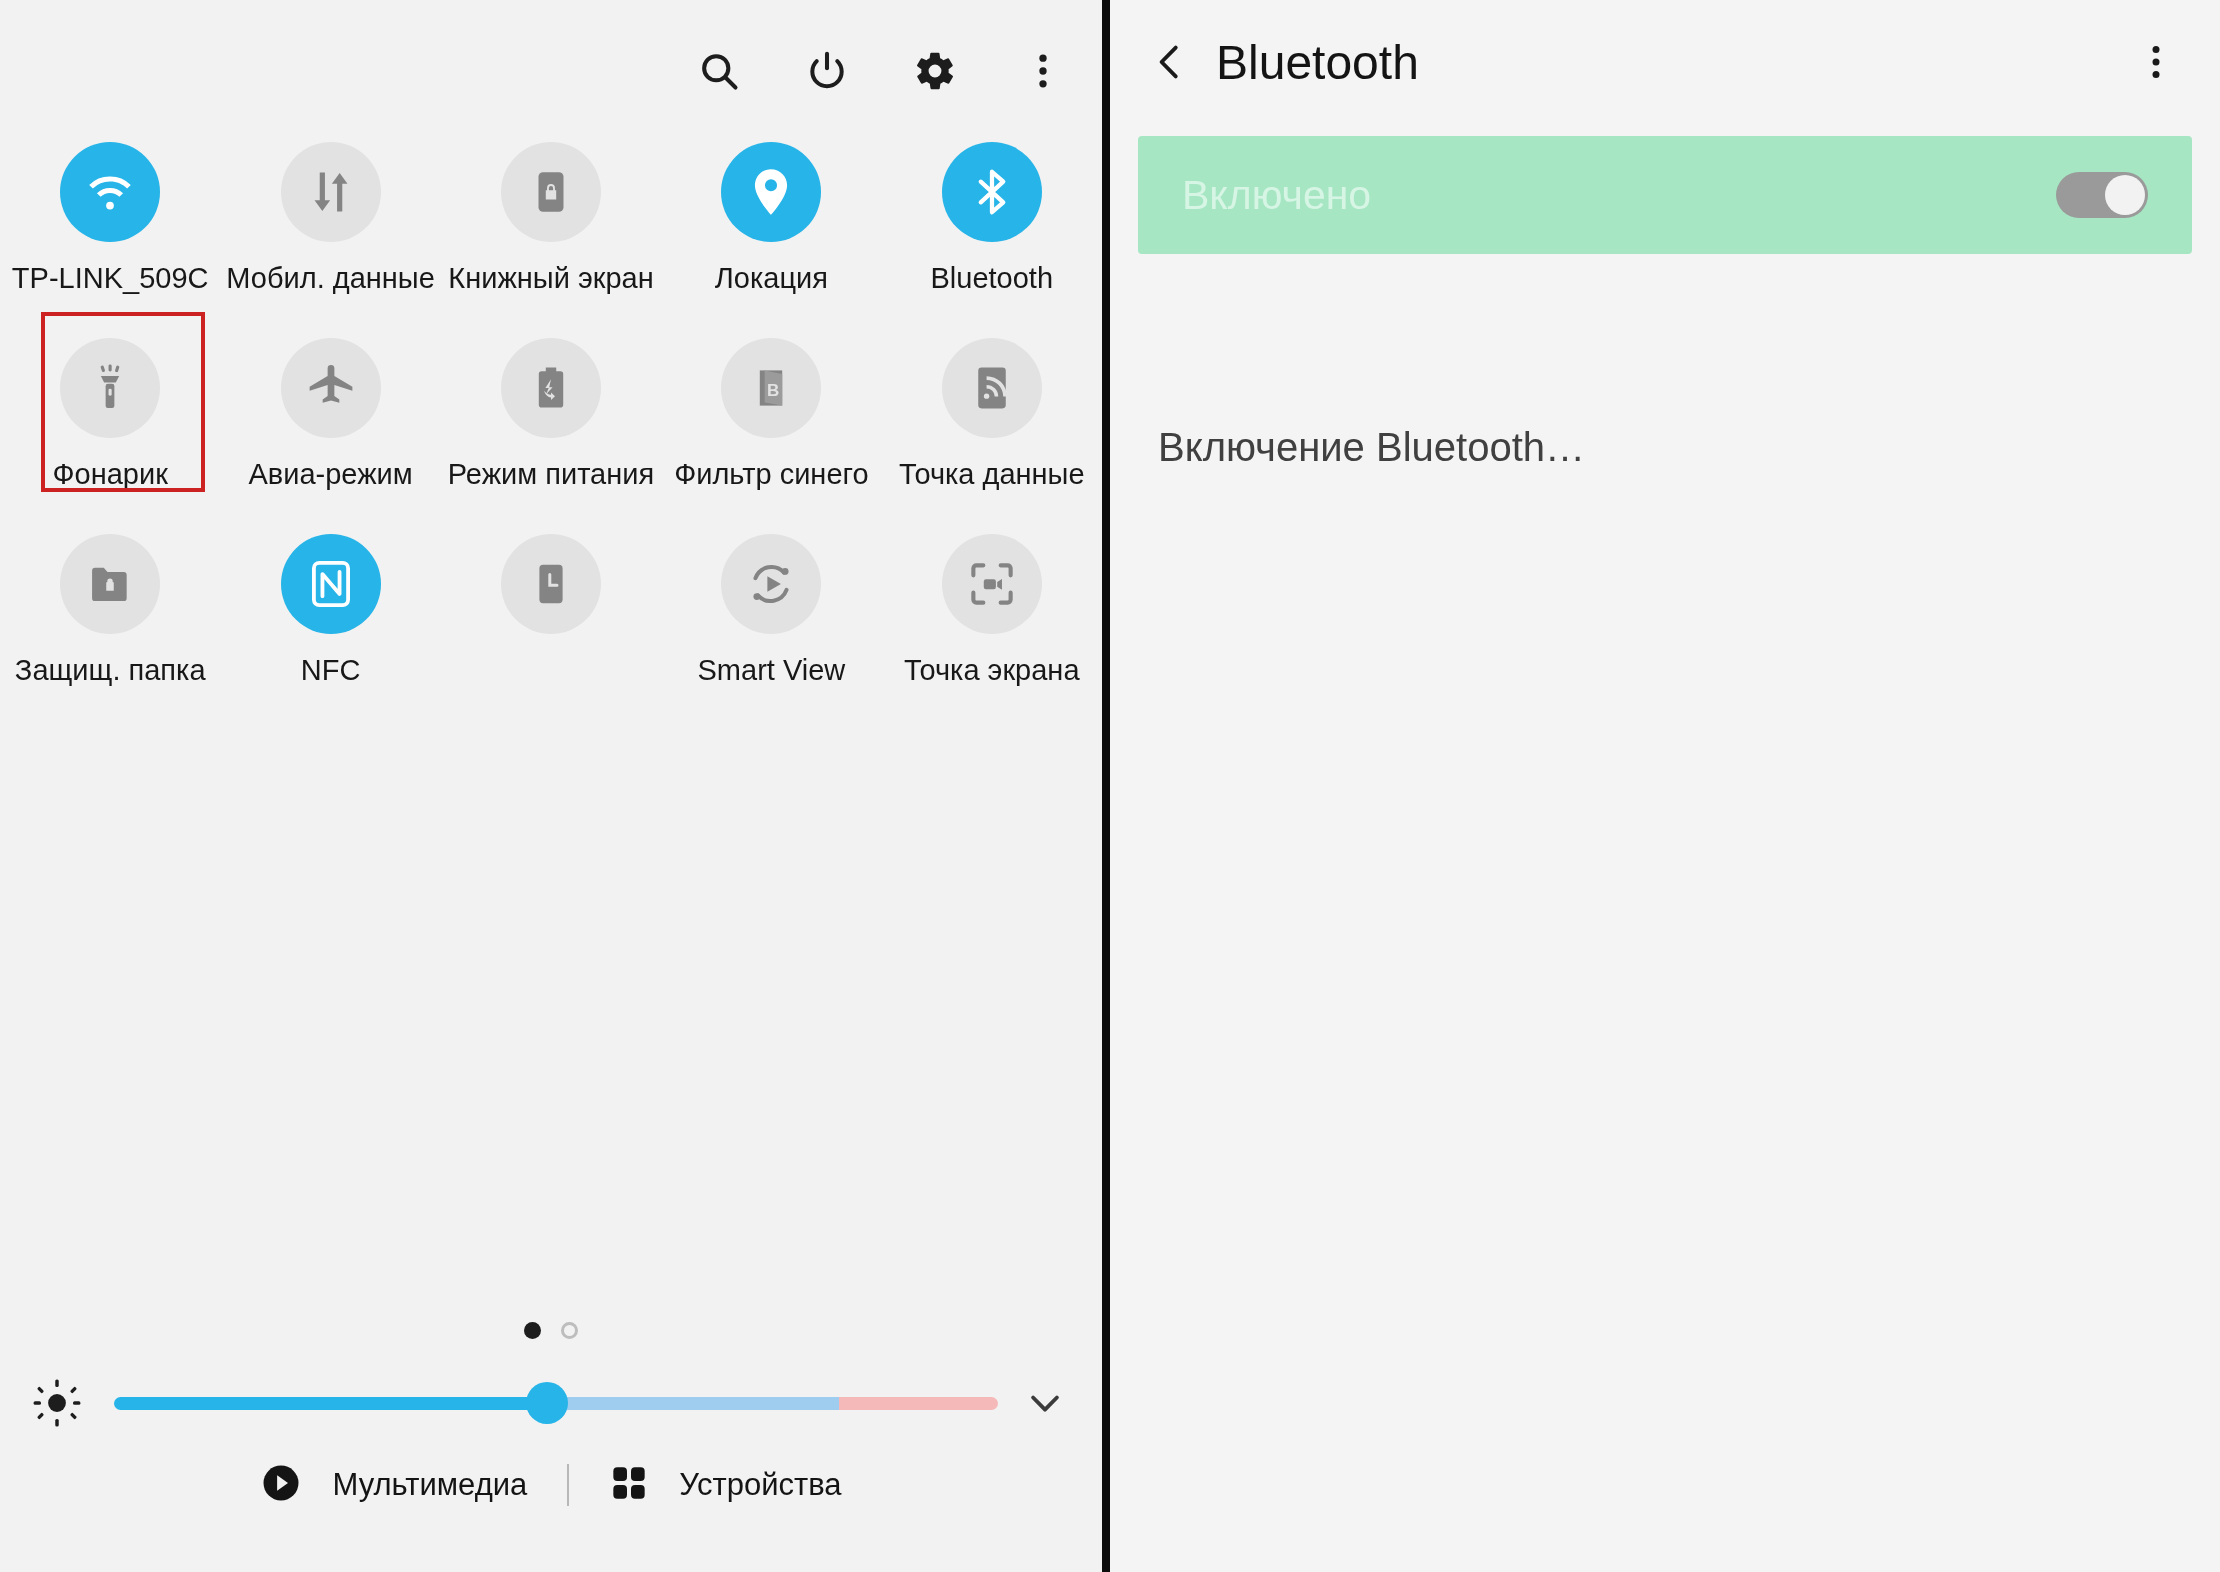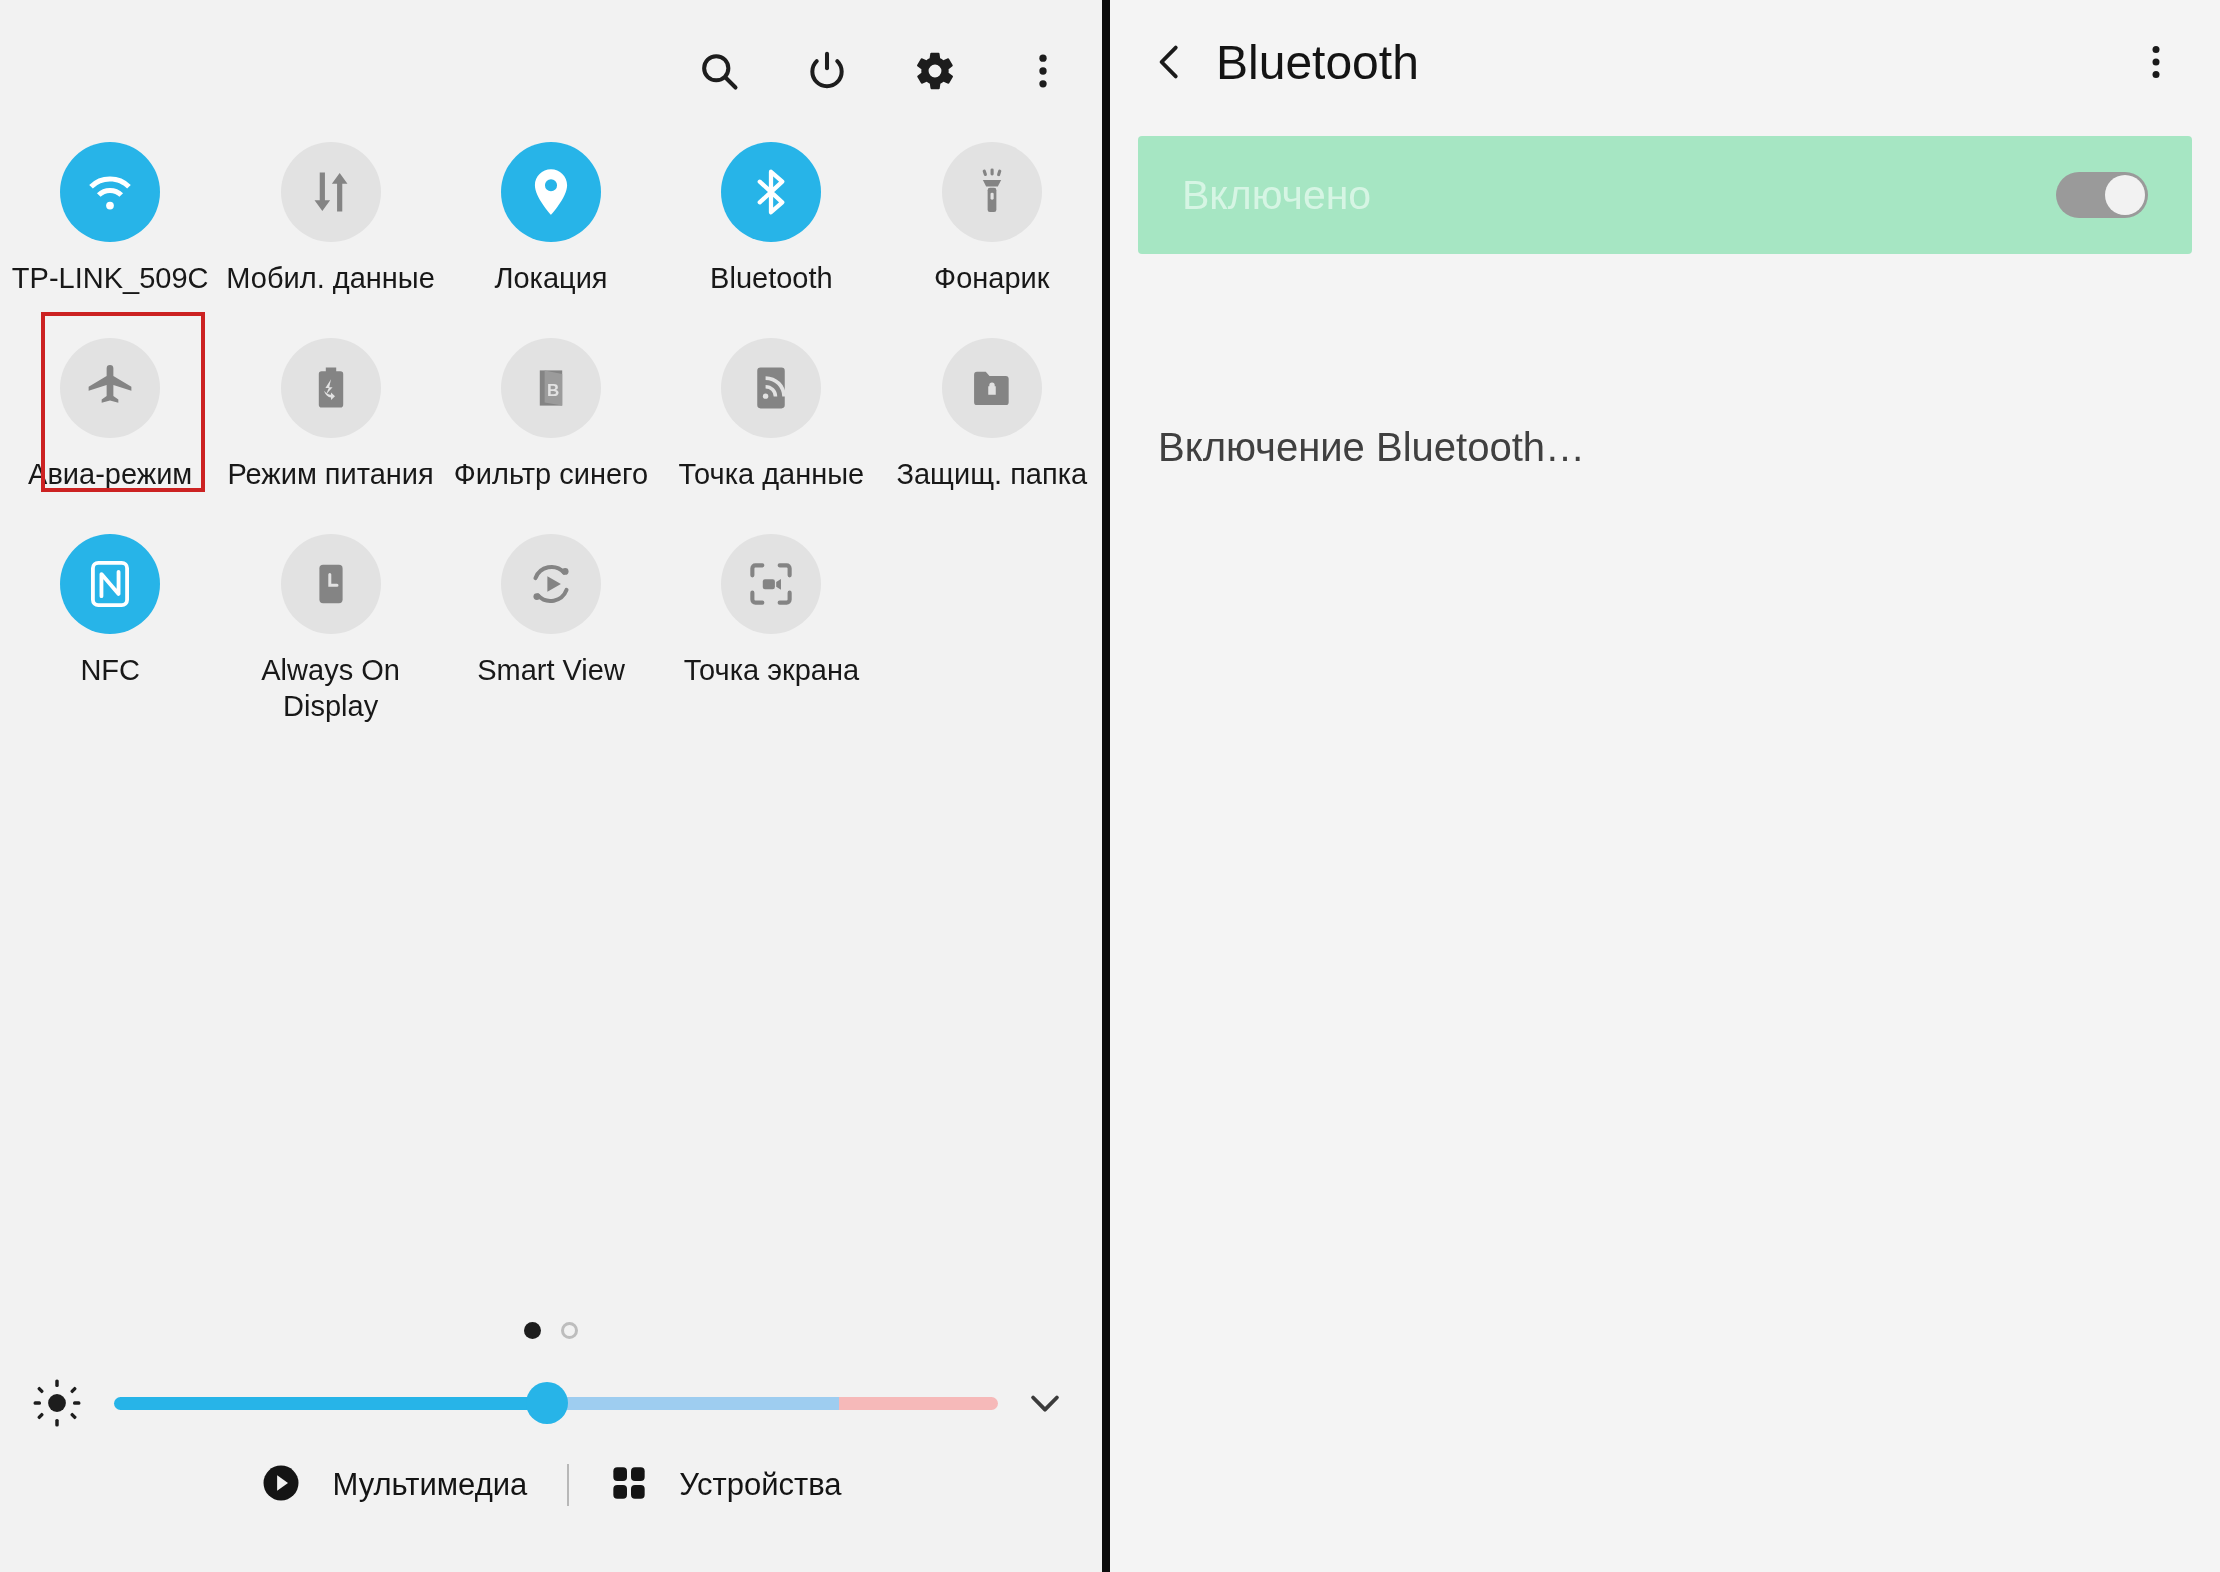"Книжный экран" div.tile { html: none -> <div> <div> <svg> <rect></rect> <path></path> </svg> </div> <div>Книжный экран</div> </div> }
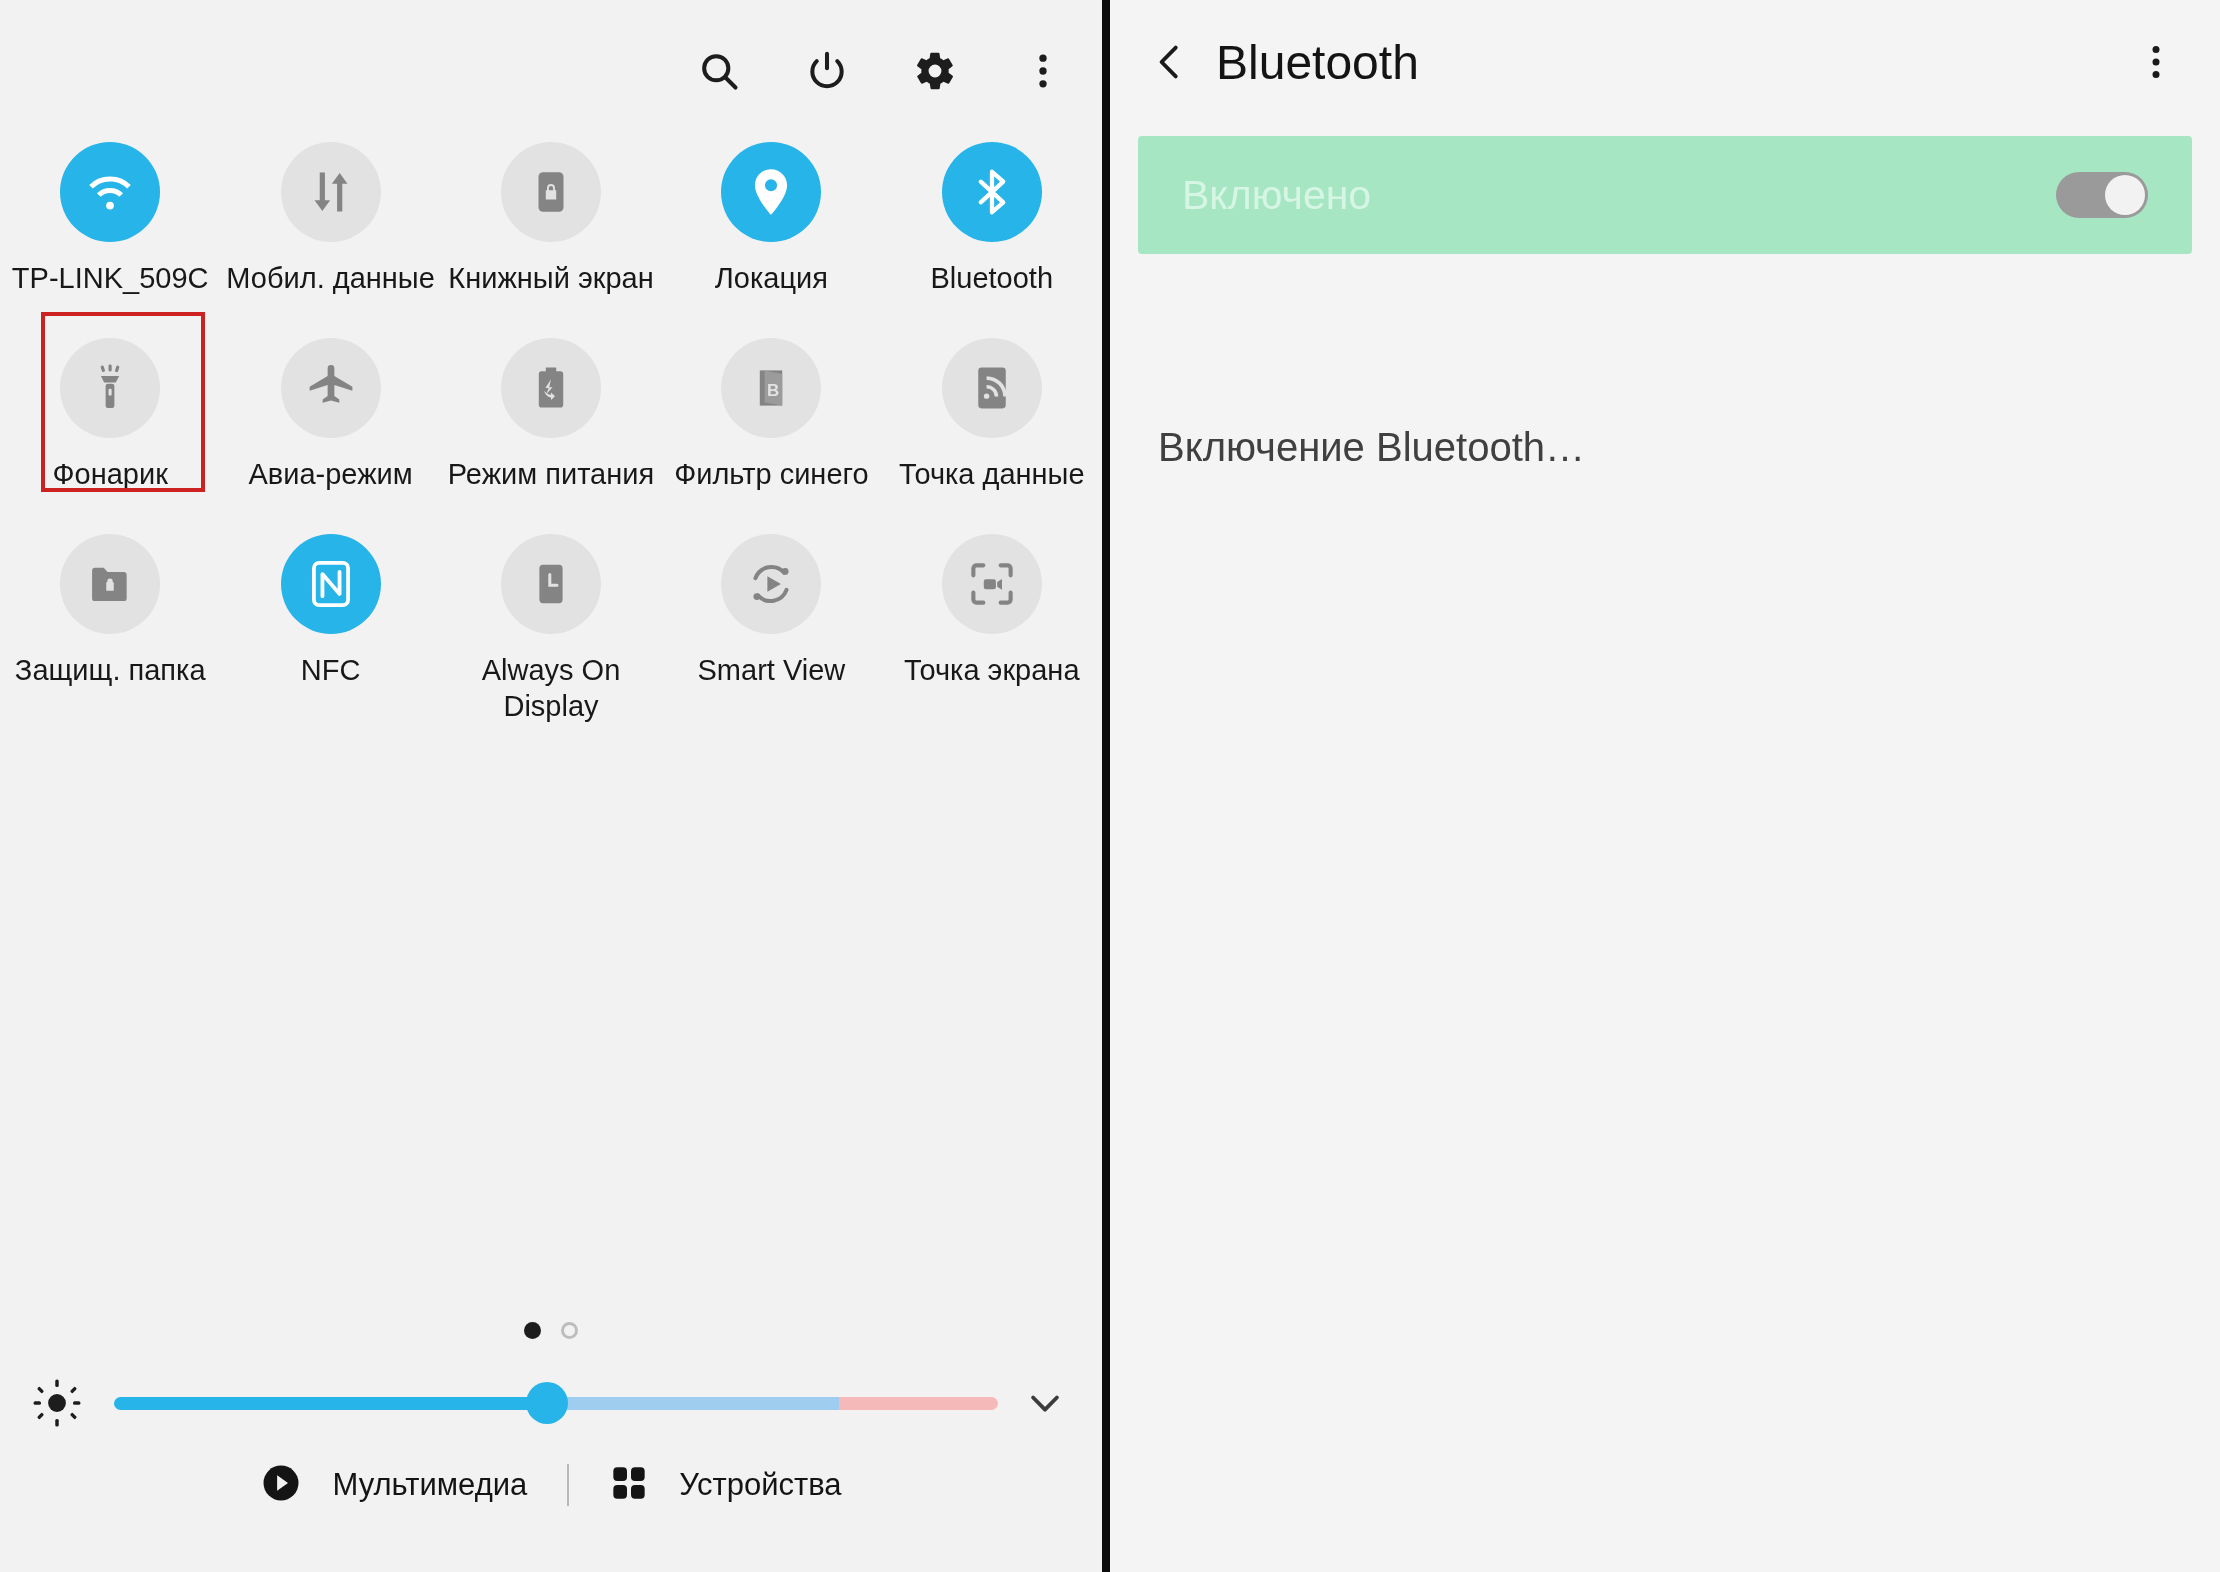"Always On Display" div.tile-label { html: <div>Always On Display</div> -> none }
